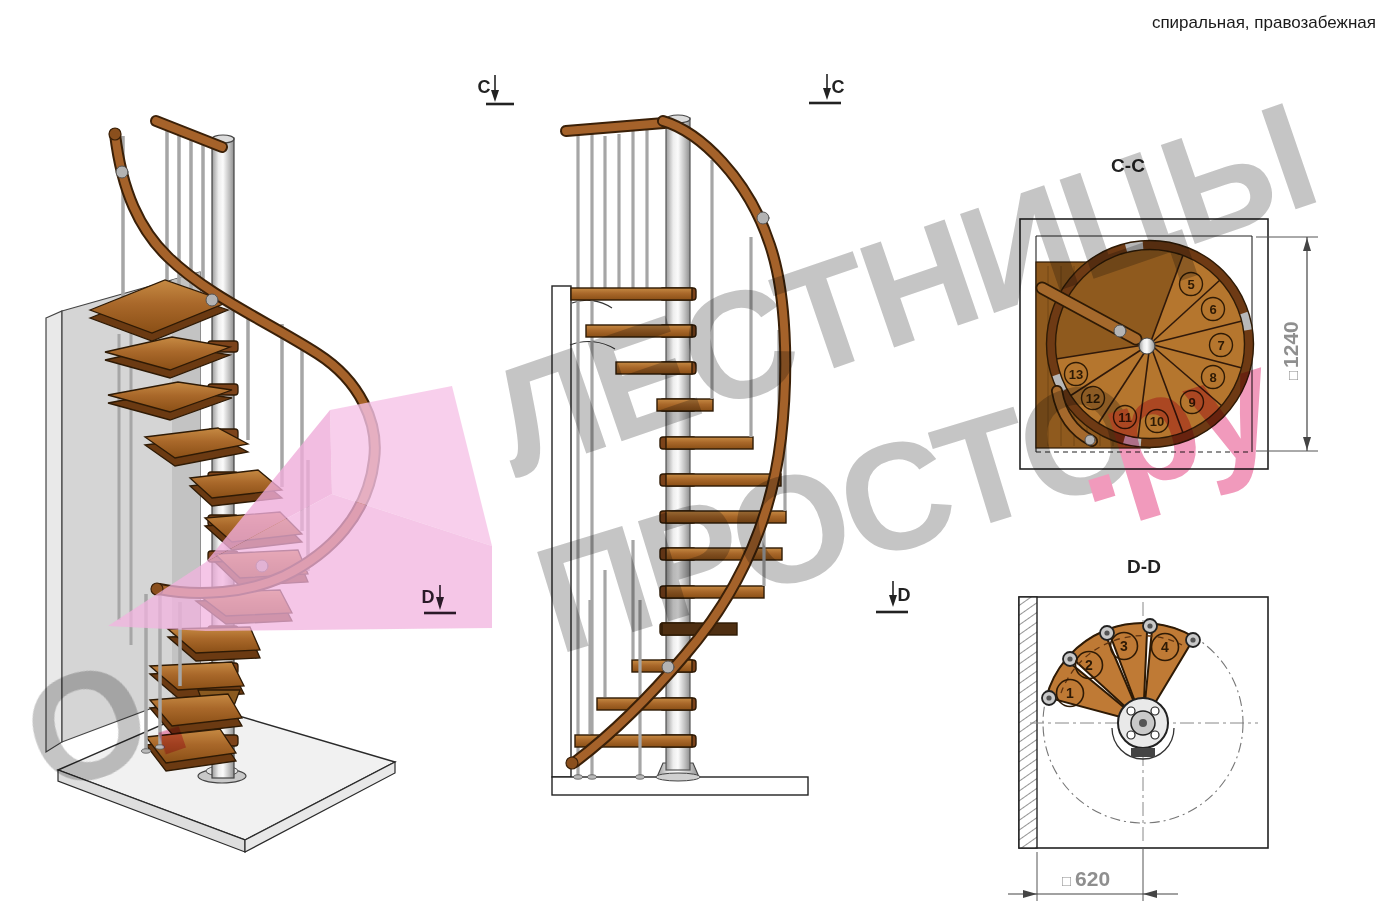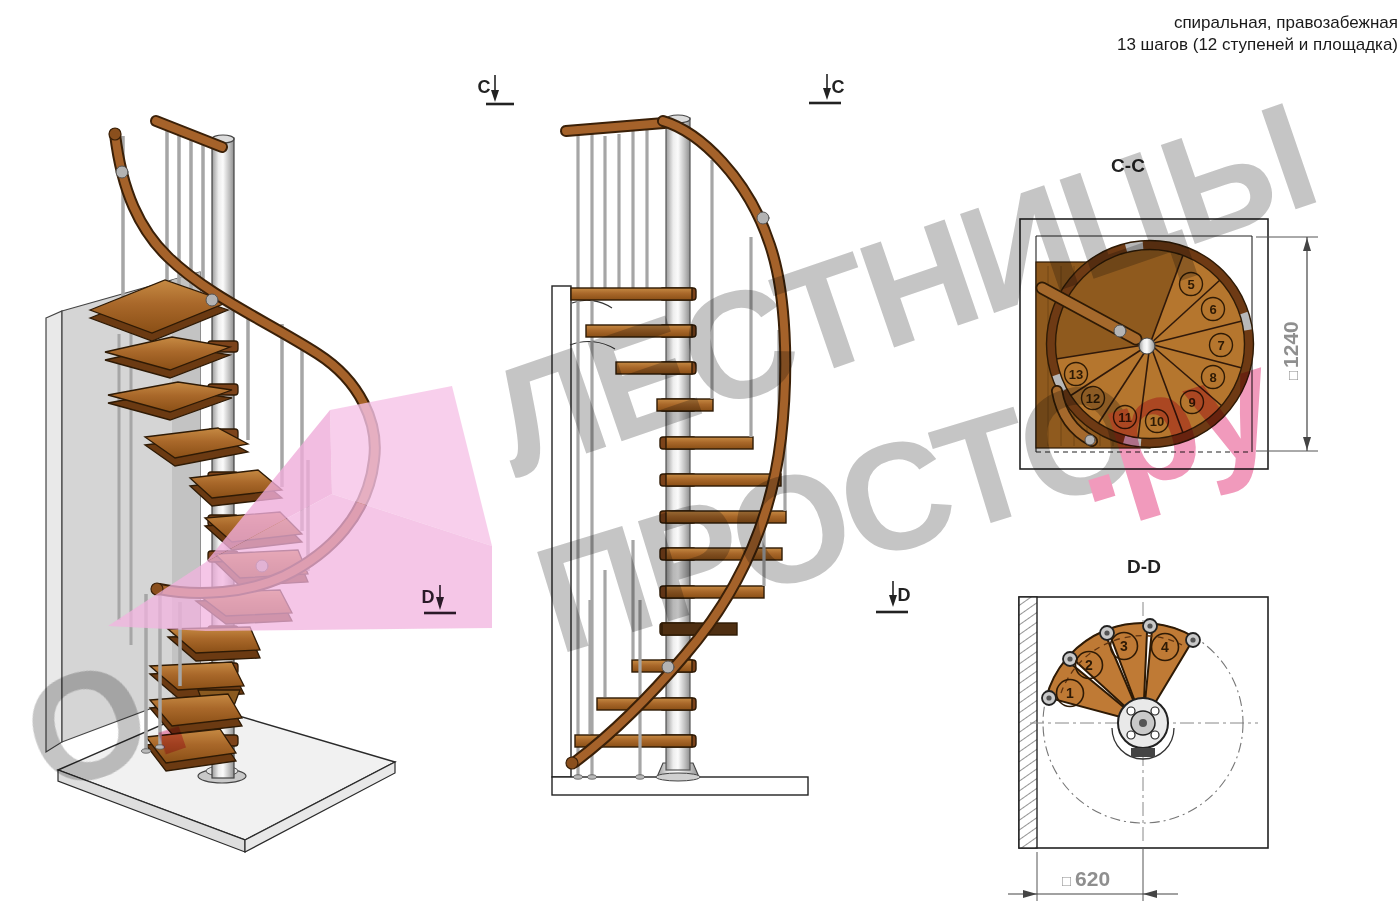"спиральная, правозабежная" .hdr { right: 2px -> 24px }
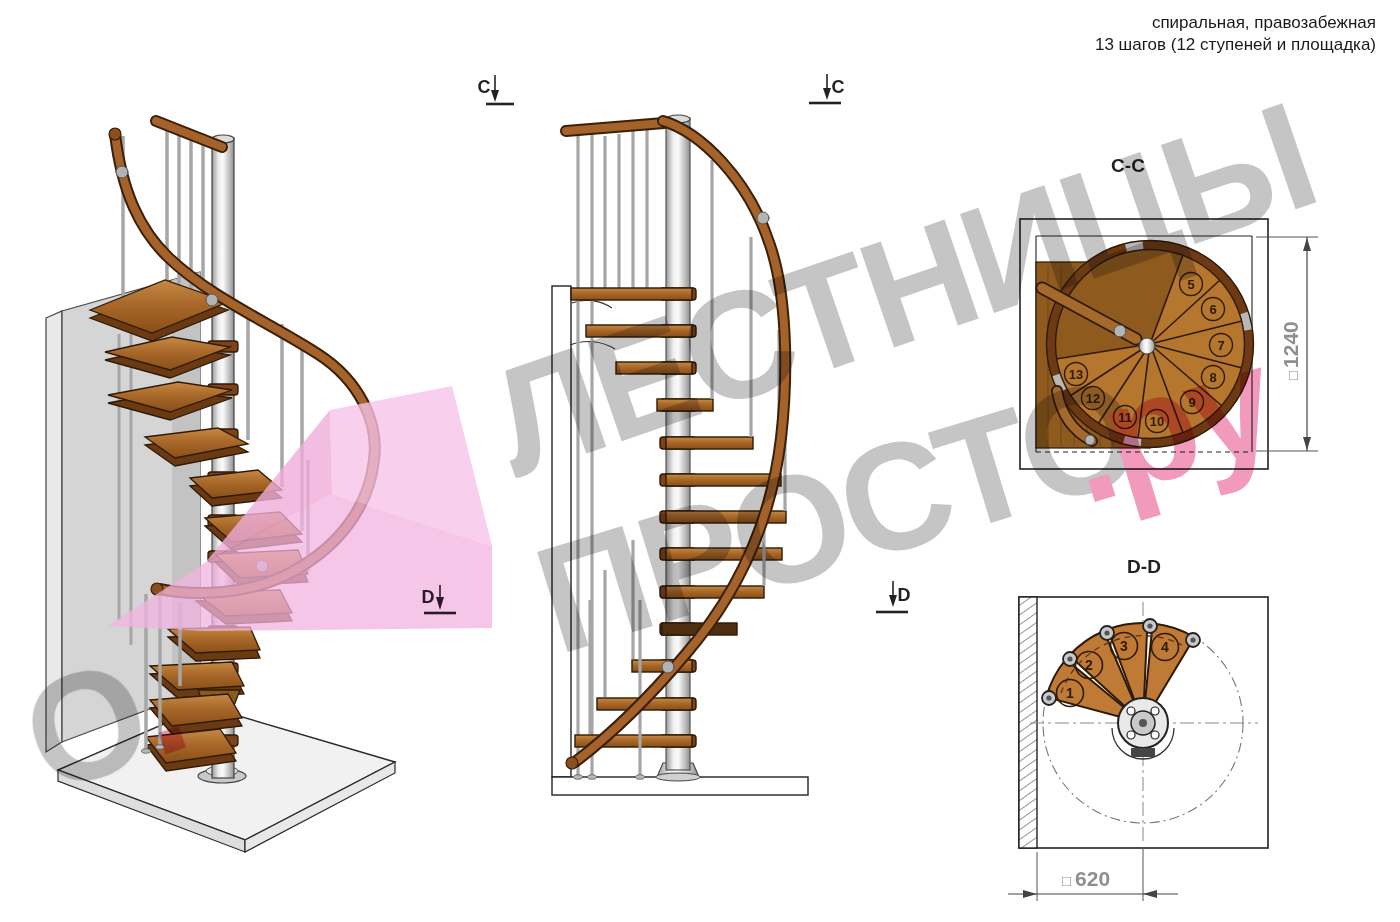"13 шагов (12 ступеней и" div { html: <div>13 шагов (12 ступеней и площадка)</div> -> none }
